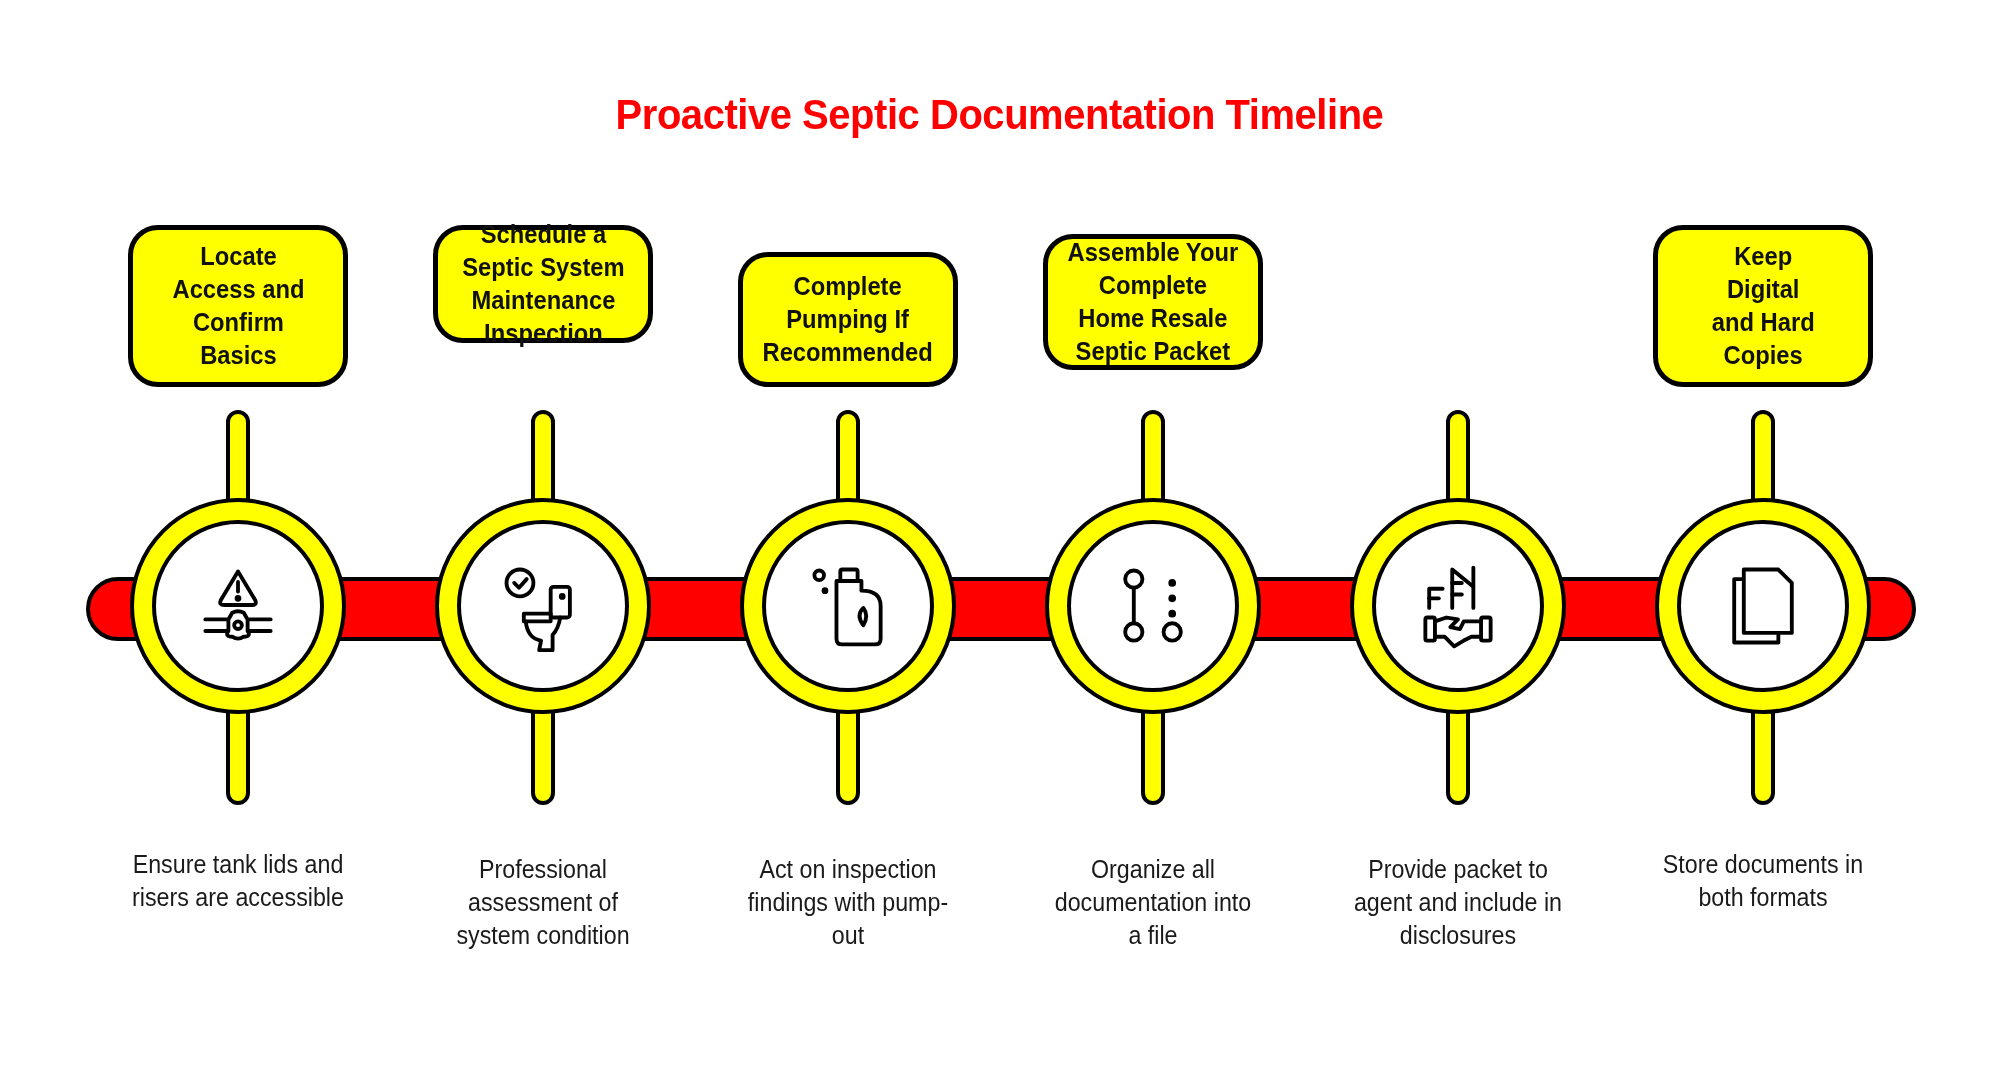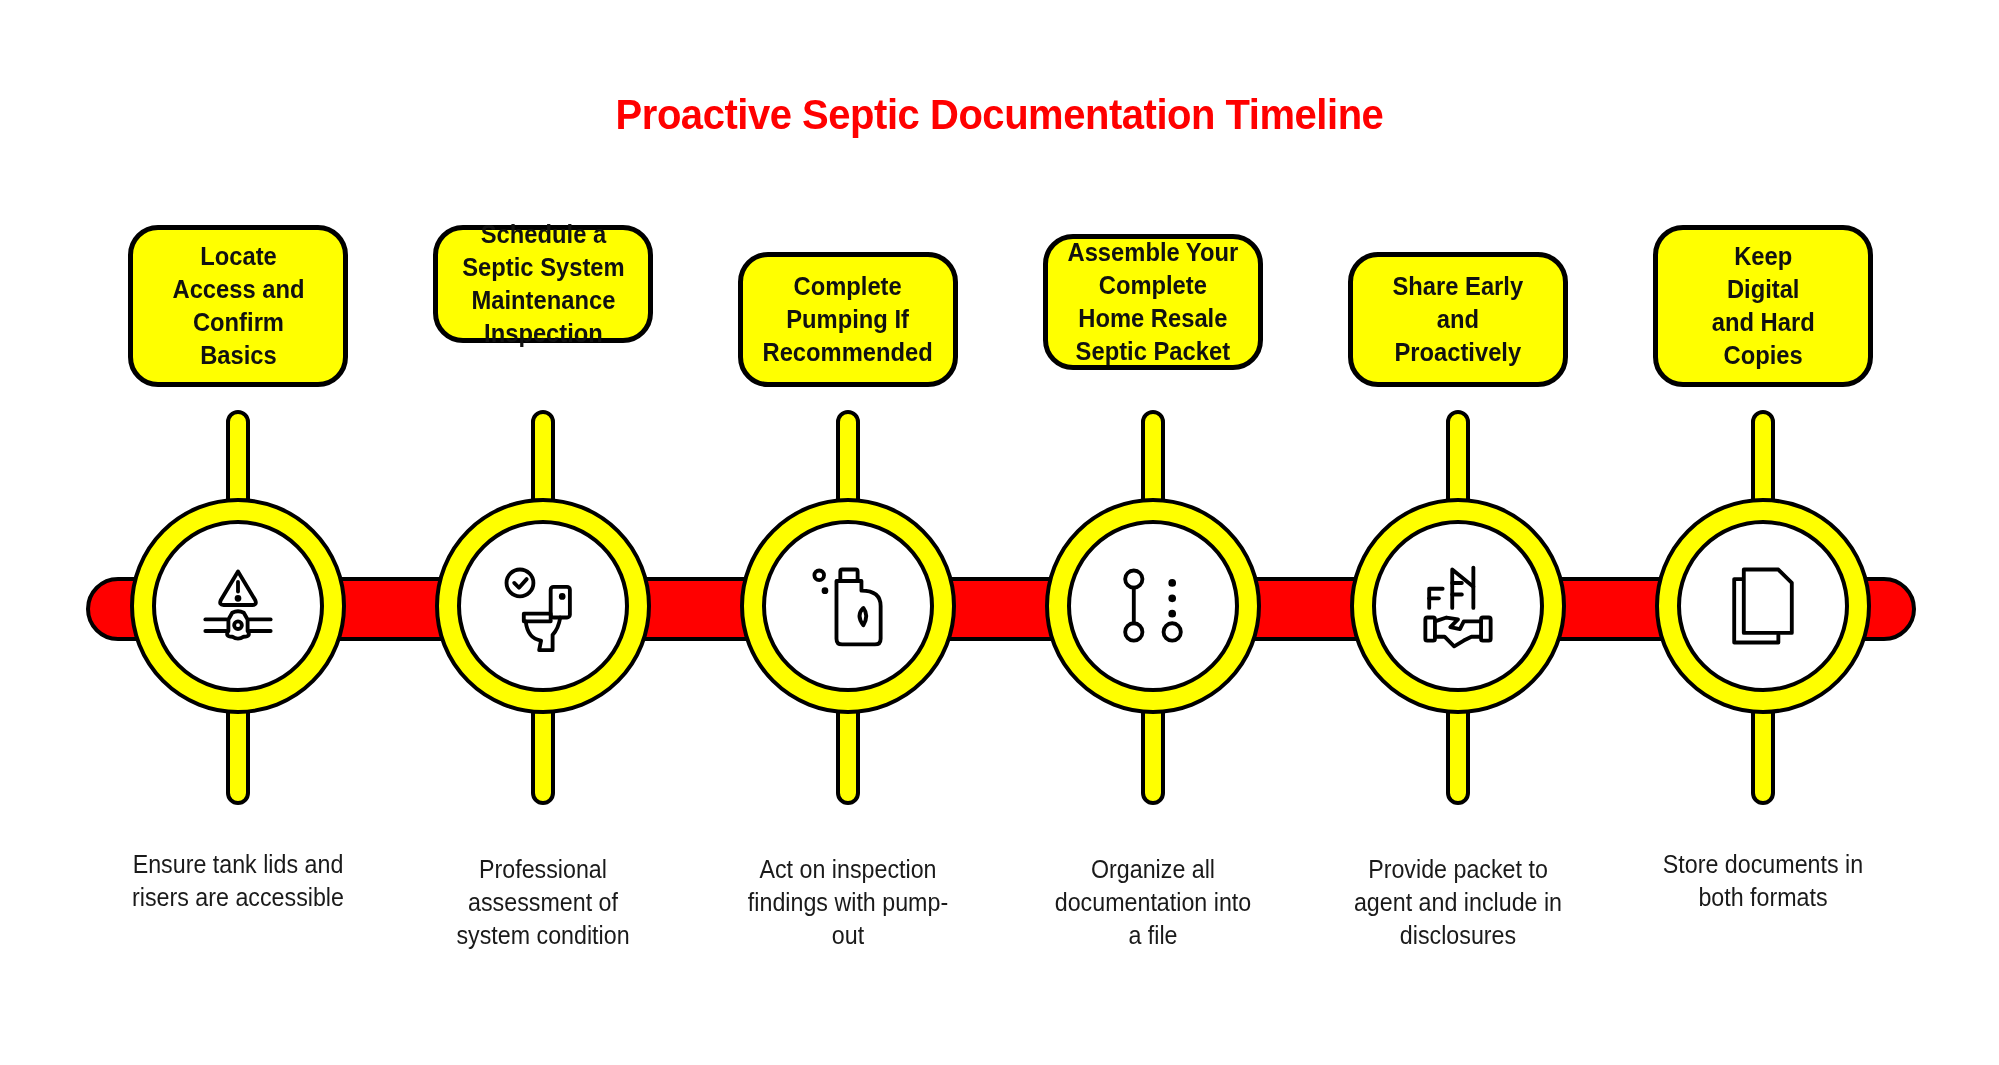"Share Early" div.box { html: <div> <span>Share Early and Proactively</span> </div> -> none }
